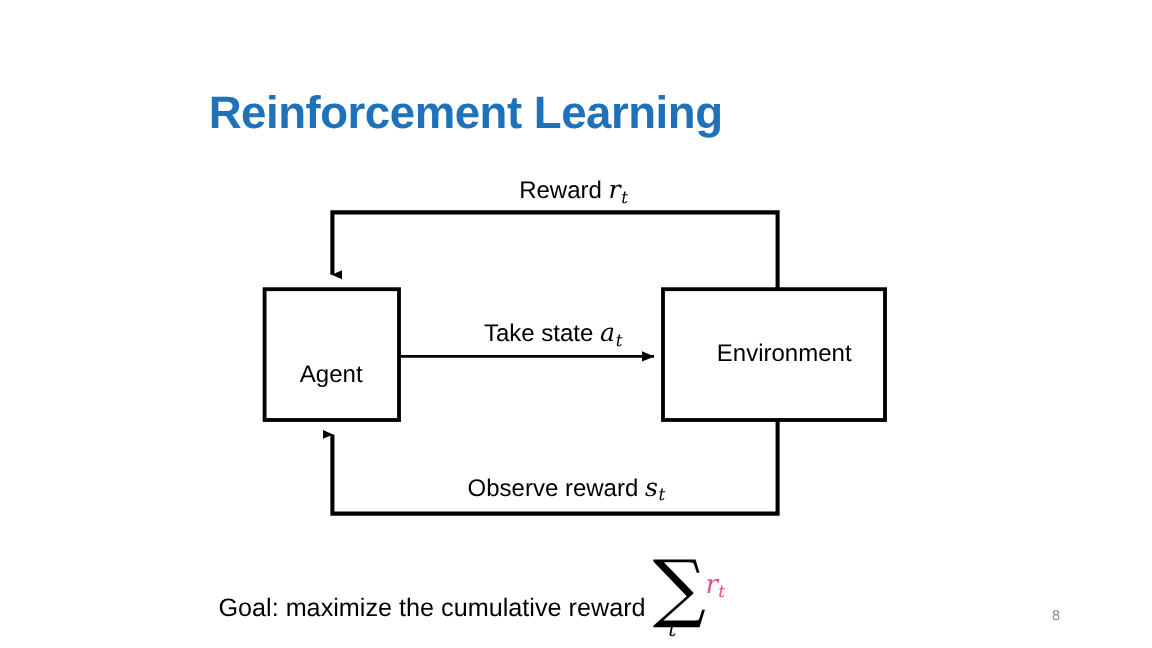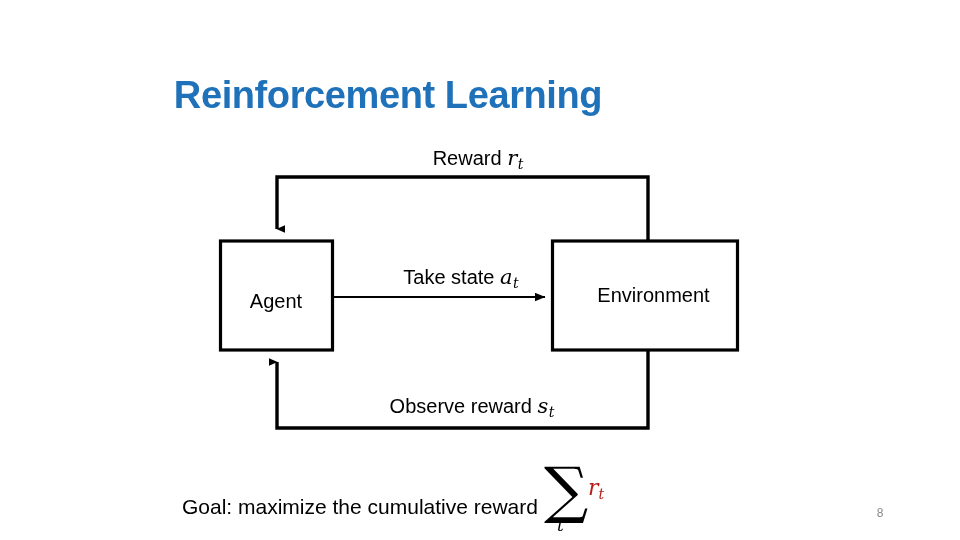"Agent" #agent-label { top: 291px -> 302px }
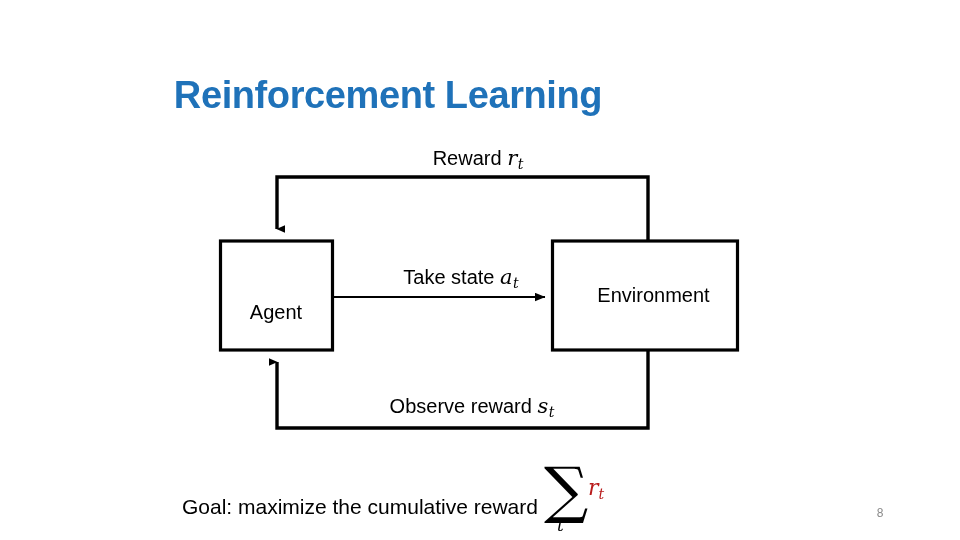"rt" .sum-operand { color: #b91c1c -> #ec4899 }
